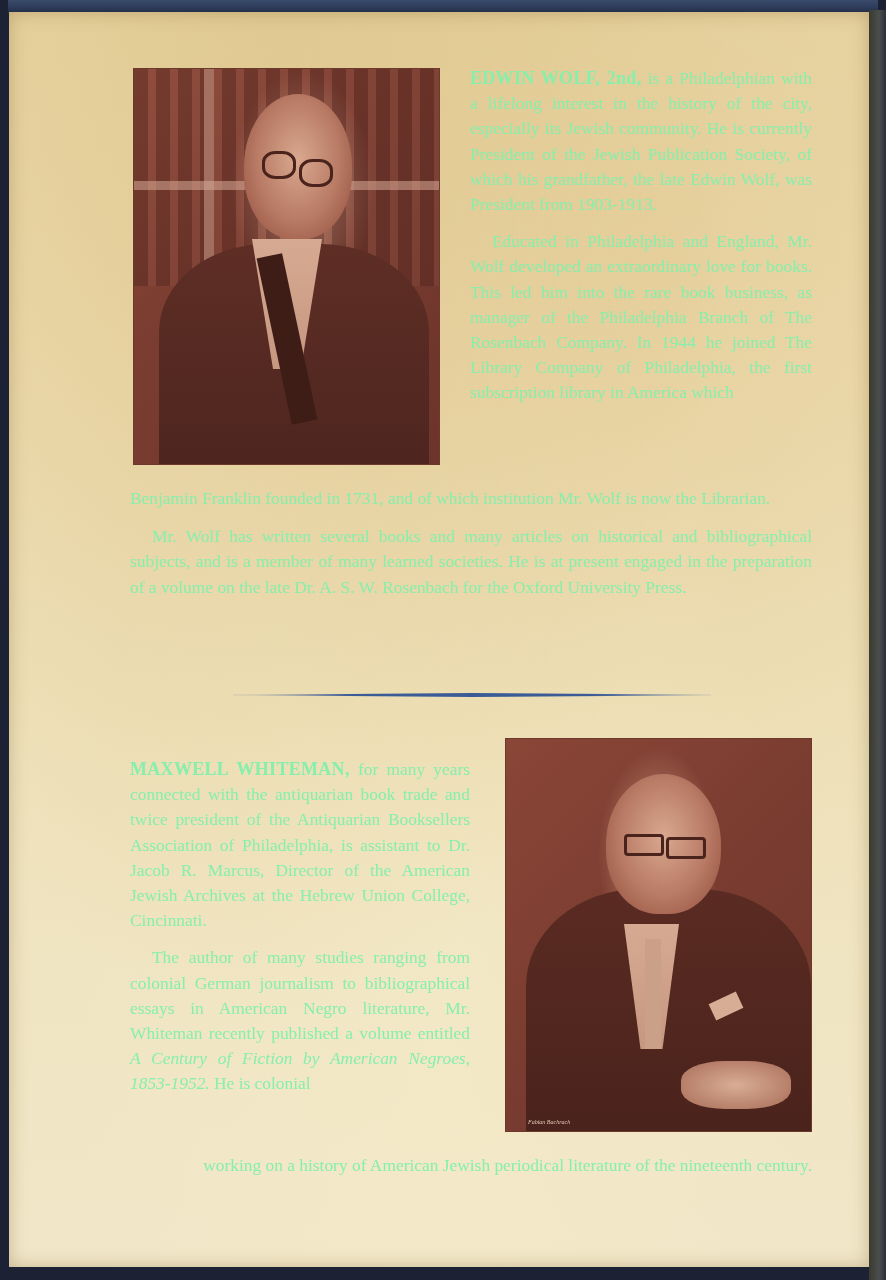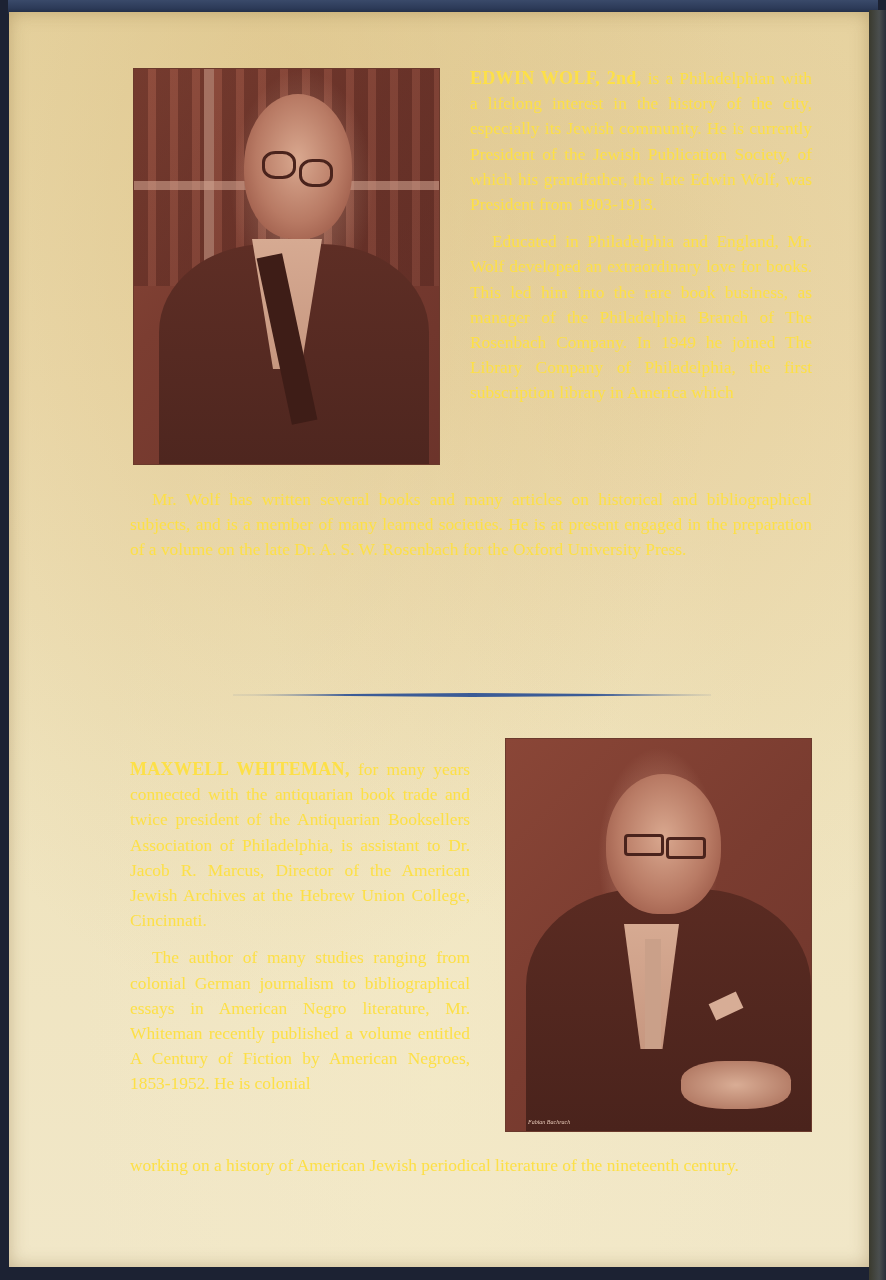"EDWIN WOLF, 2nd, is a" .text { color: #fde047 -> #86efac }
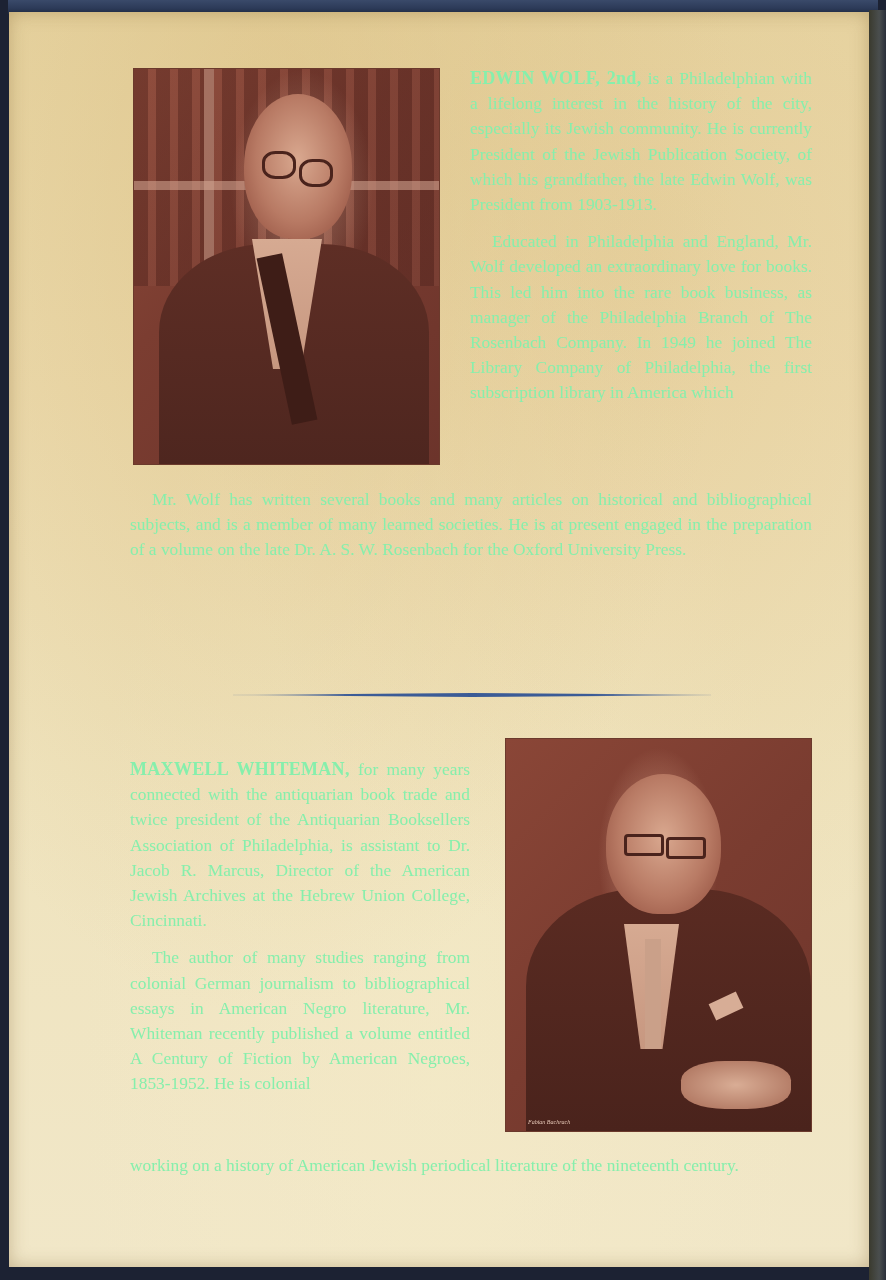"Educated in Philadelphia and England," p.indent { text: 1949 -> 1944 }
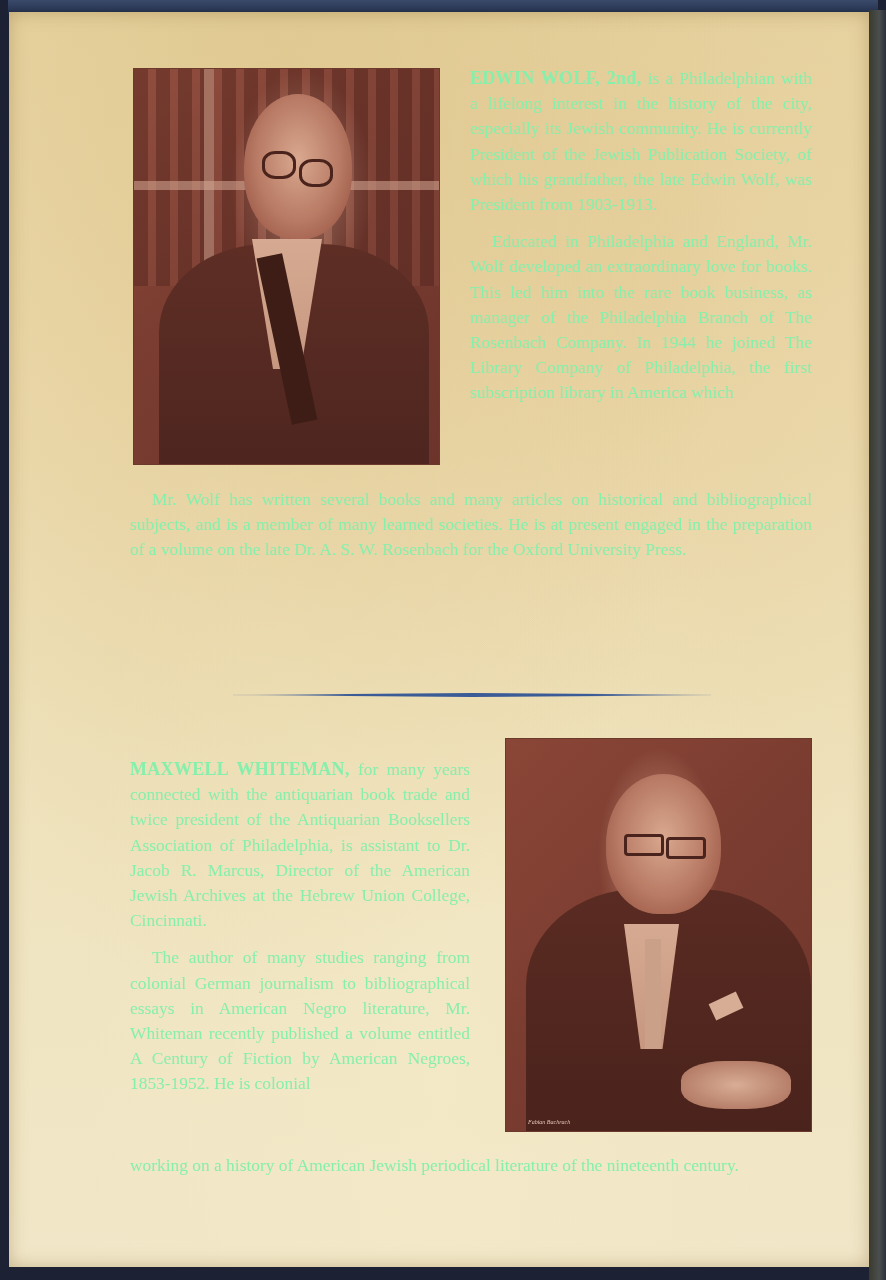"Benjamin Franklin founded in 1731," p { html: none -> <p>Benjamin Franklin founded in 1731, and of which institution Mr. Wolf is now the Librarian.</p> }
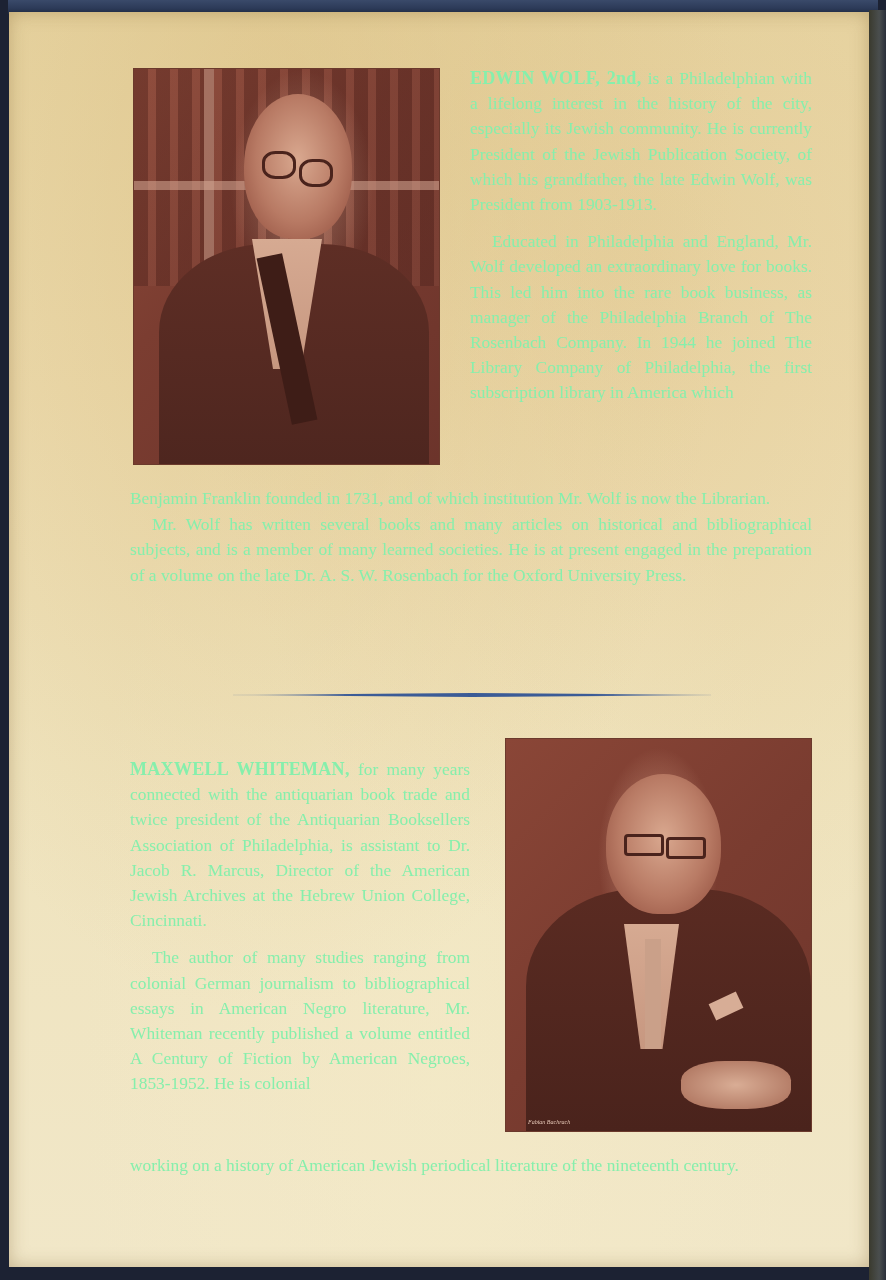"Mr. Wolf has written several" p.indent { margin-top: 1px -> 13px }
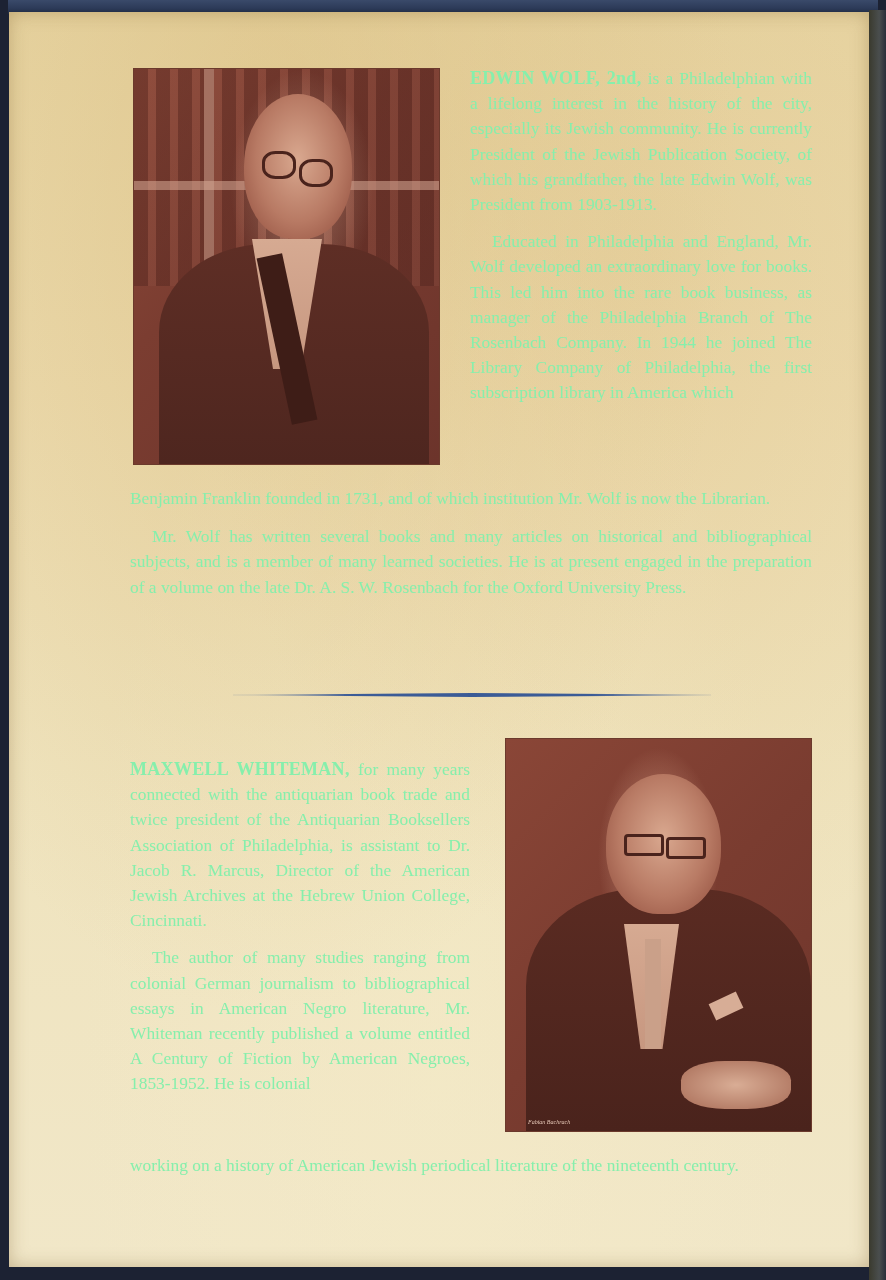"A Century of Fiction by" .ital { font-style: none -> italic }
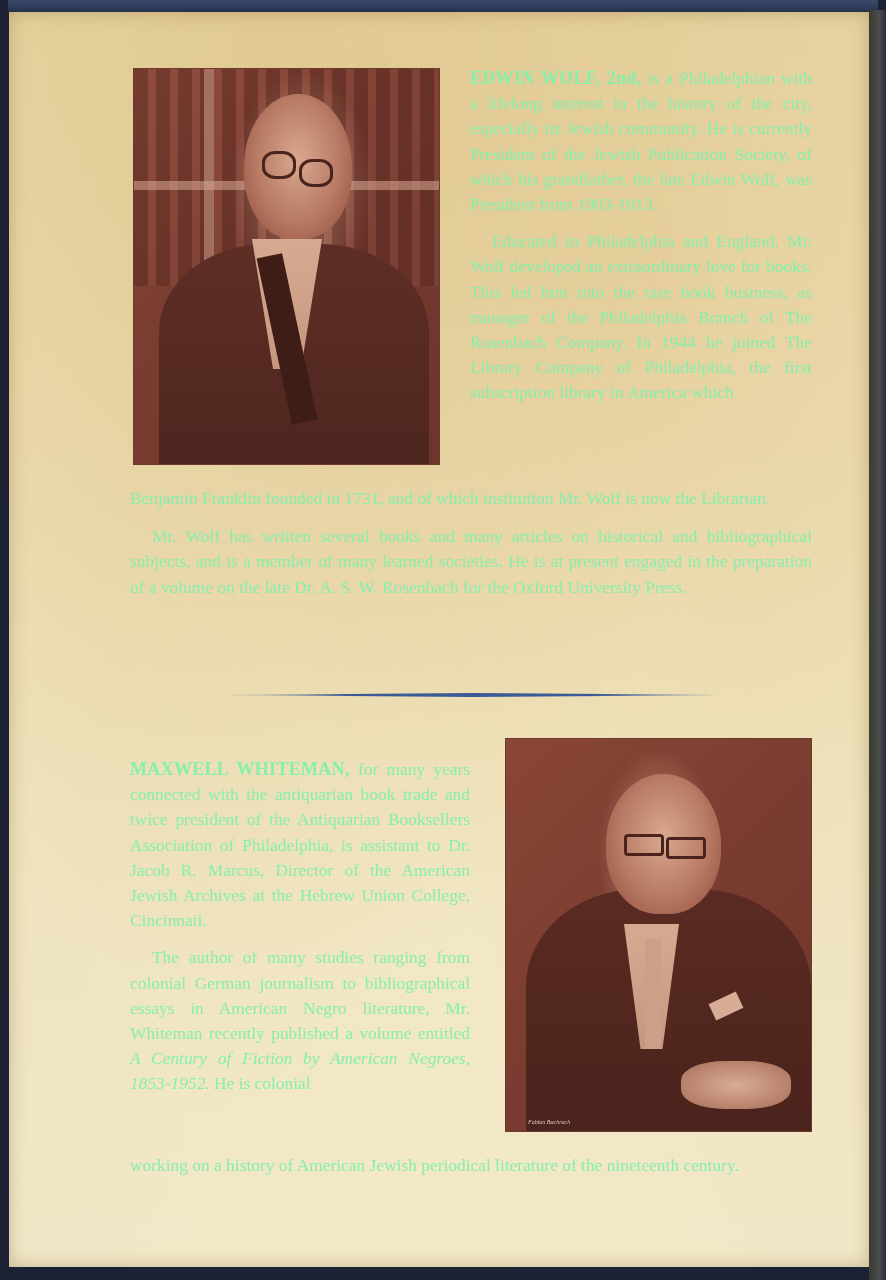"working on a history of" div.block { text-align: left -> right }
